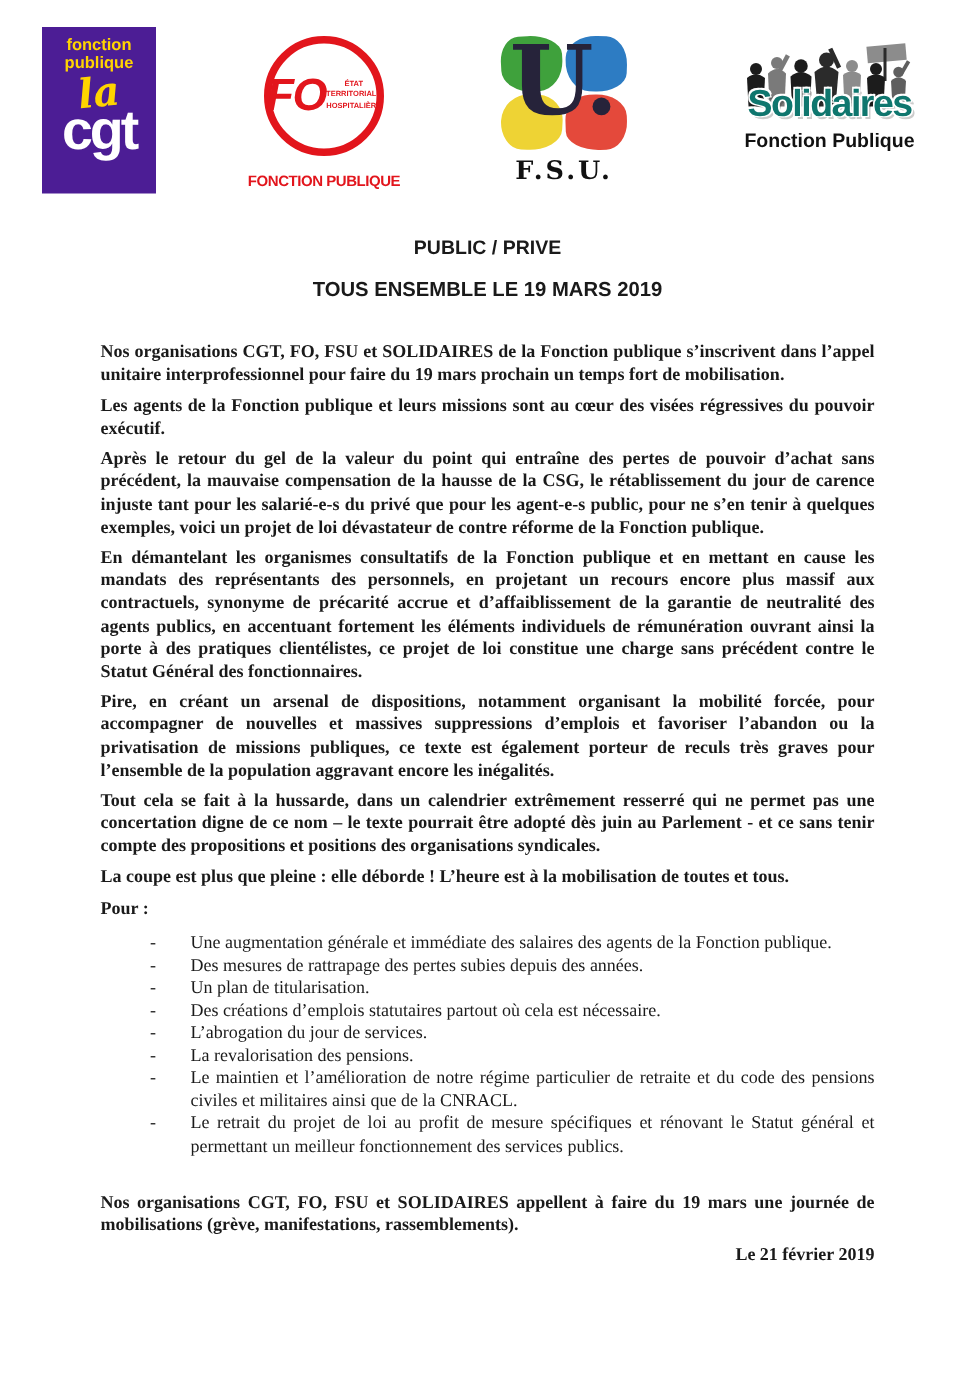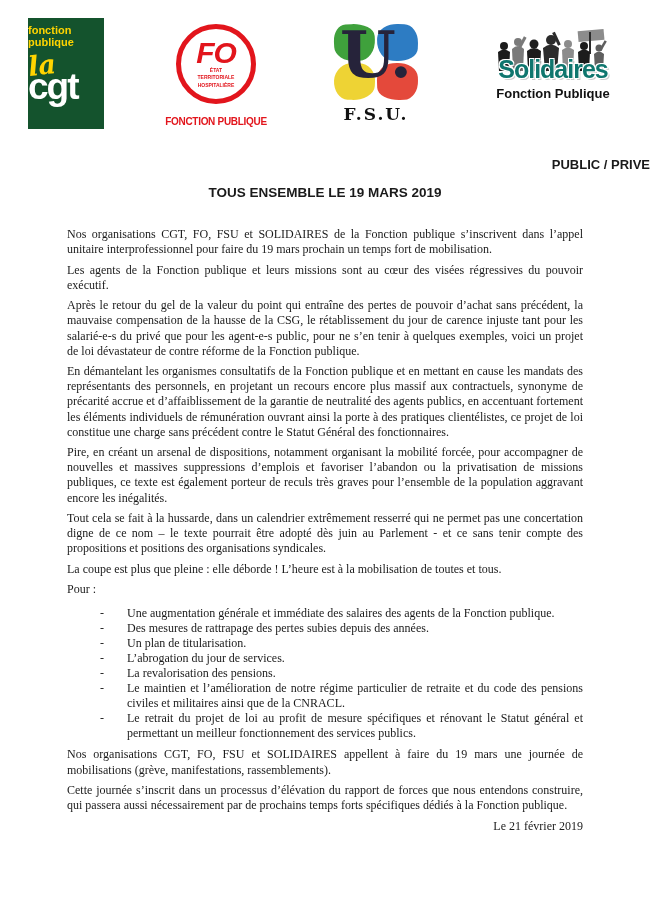"fonction" .logo-cgt { background: #14532d -> #4c1d95; text-align: none -> center }
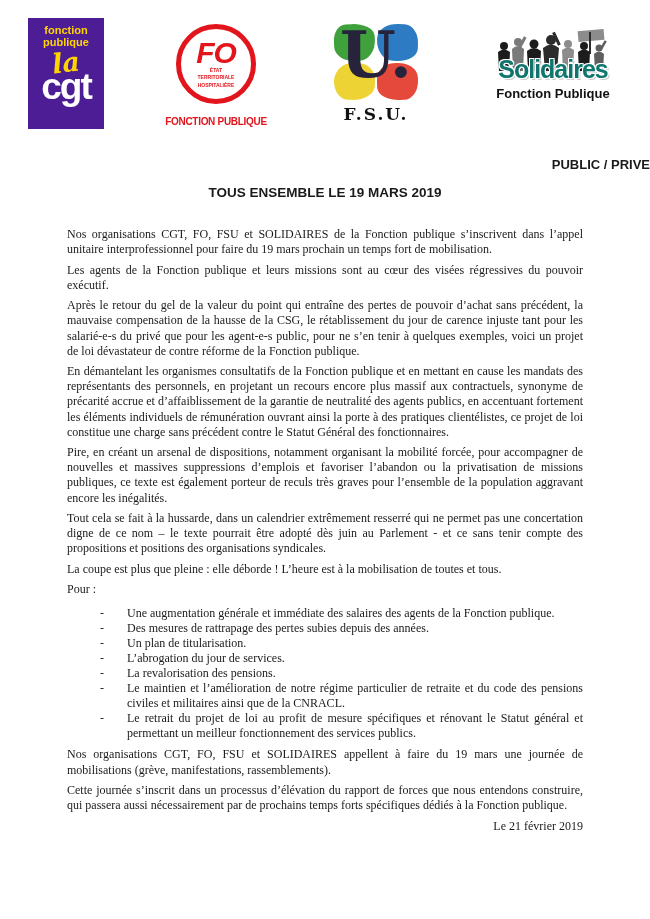"FO" .fo-circle { flex-direction: column -> row }
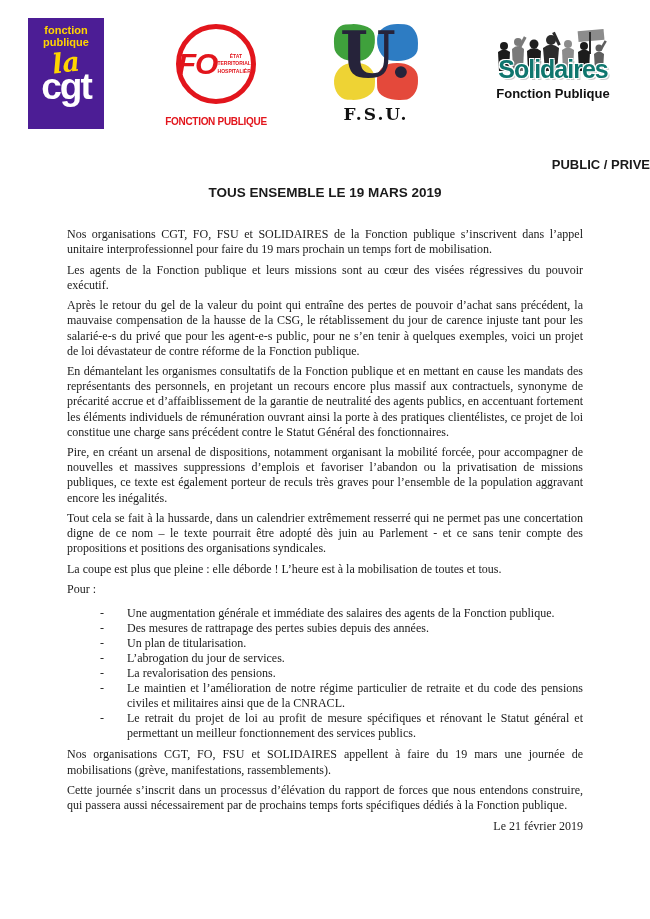"PUBLIC / PRIVE" .h-line1 { text-align: right -> none }
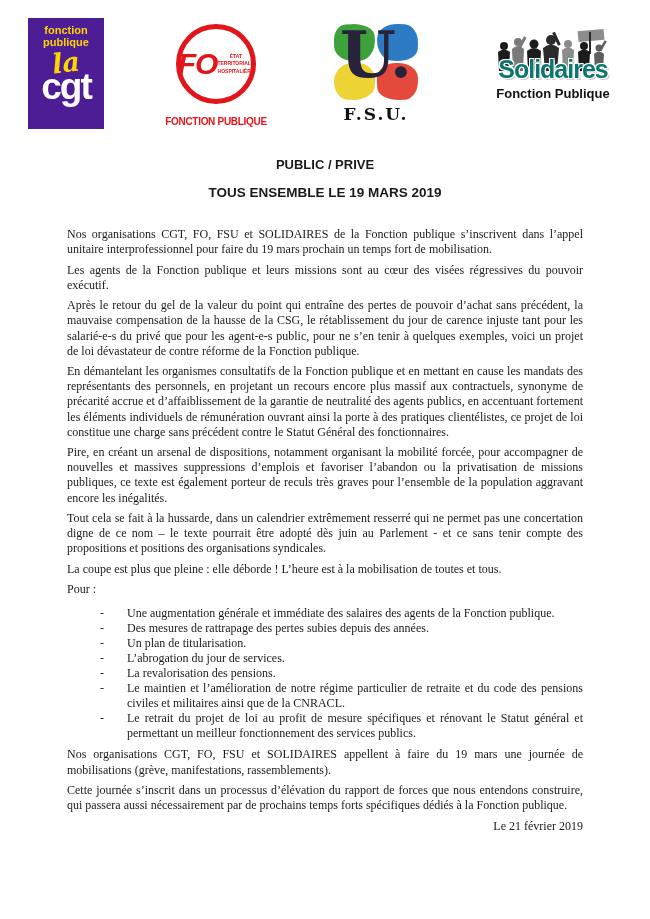"Nos organisations CGT, FO, FSU" .body-text p { font-weight: none -> bold }
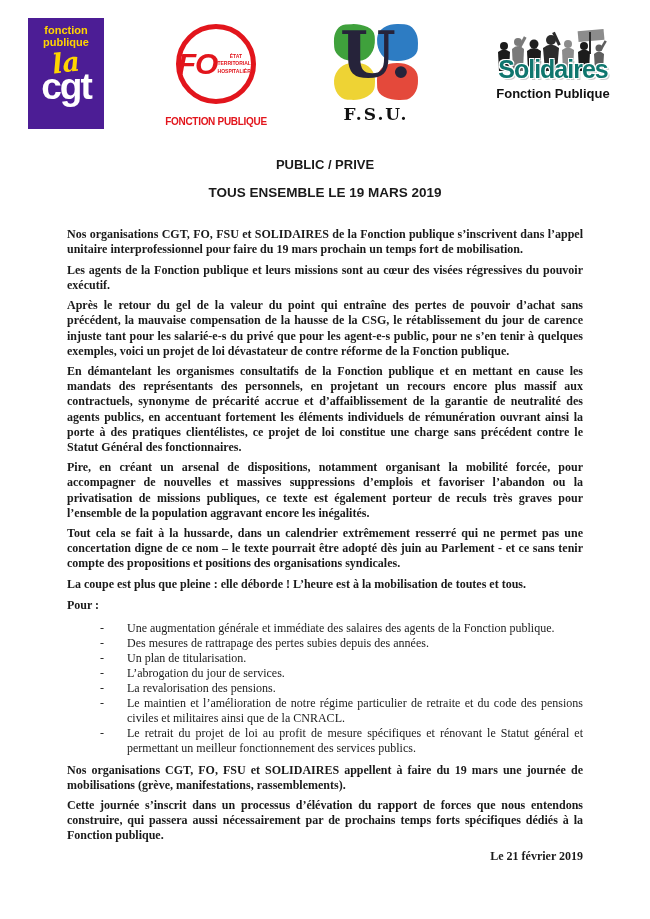"Une augmentation générale et immédiate" .bullet-list { margin: 8px 0 6px -> 8px 0 22px }
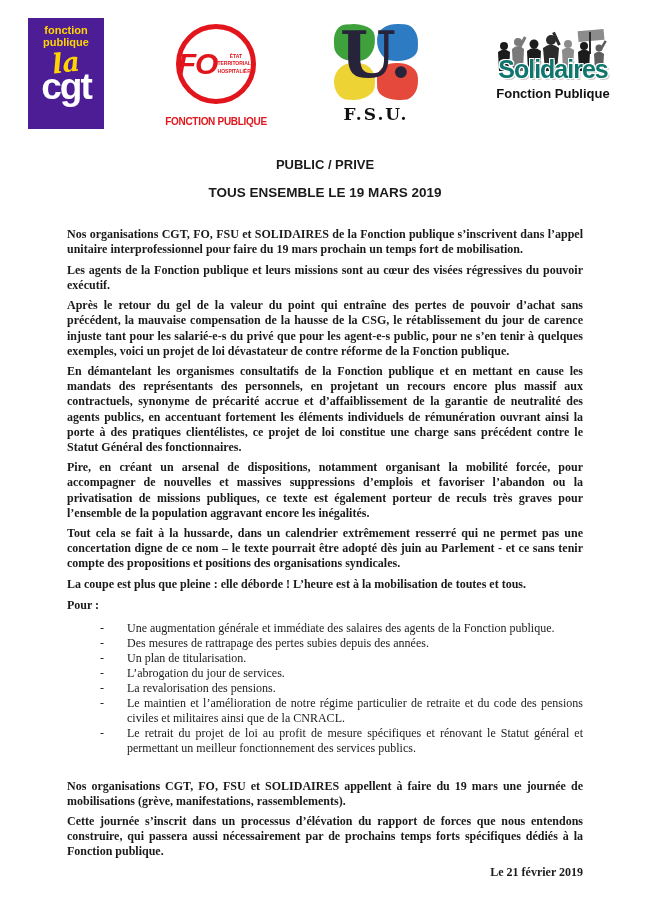"Des créations d’emplois statutaires" li { html: none -> <li>Des créations d’emplois statutaires partout où cela est nécessaire.</li> }
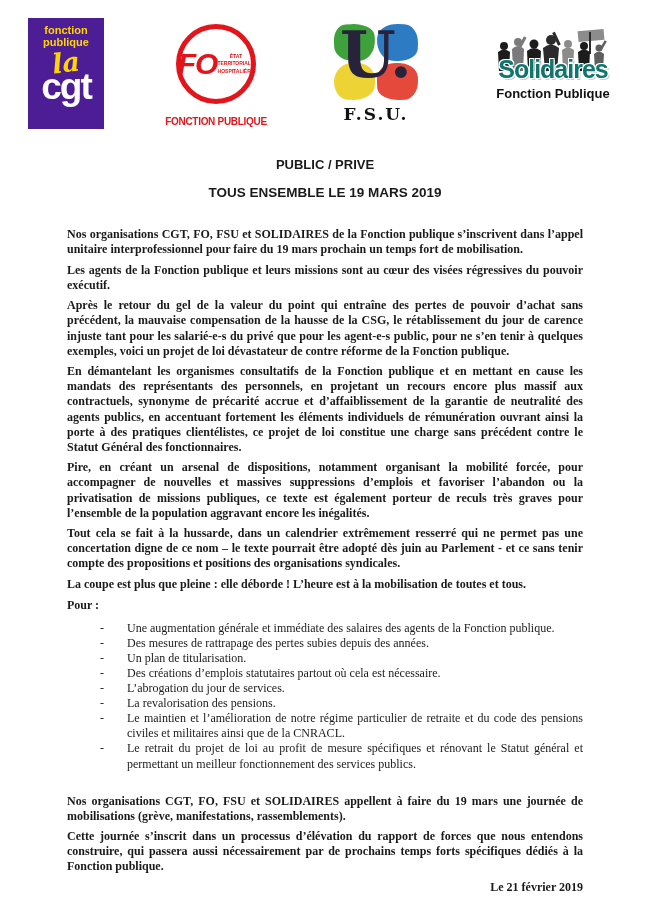"Cette journée s’inscrit dans un" p { html: <p>Cette journée s’inscrit dans un processus d’élévation du rapport de forces que nous entendons construire, qui passera aussi nécessairement par de prochains temps forts spécifiques dédiés à la Fonction publique.</p> -> none }
